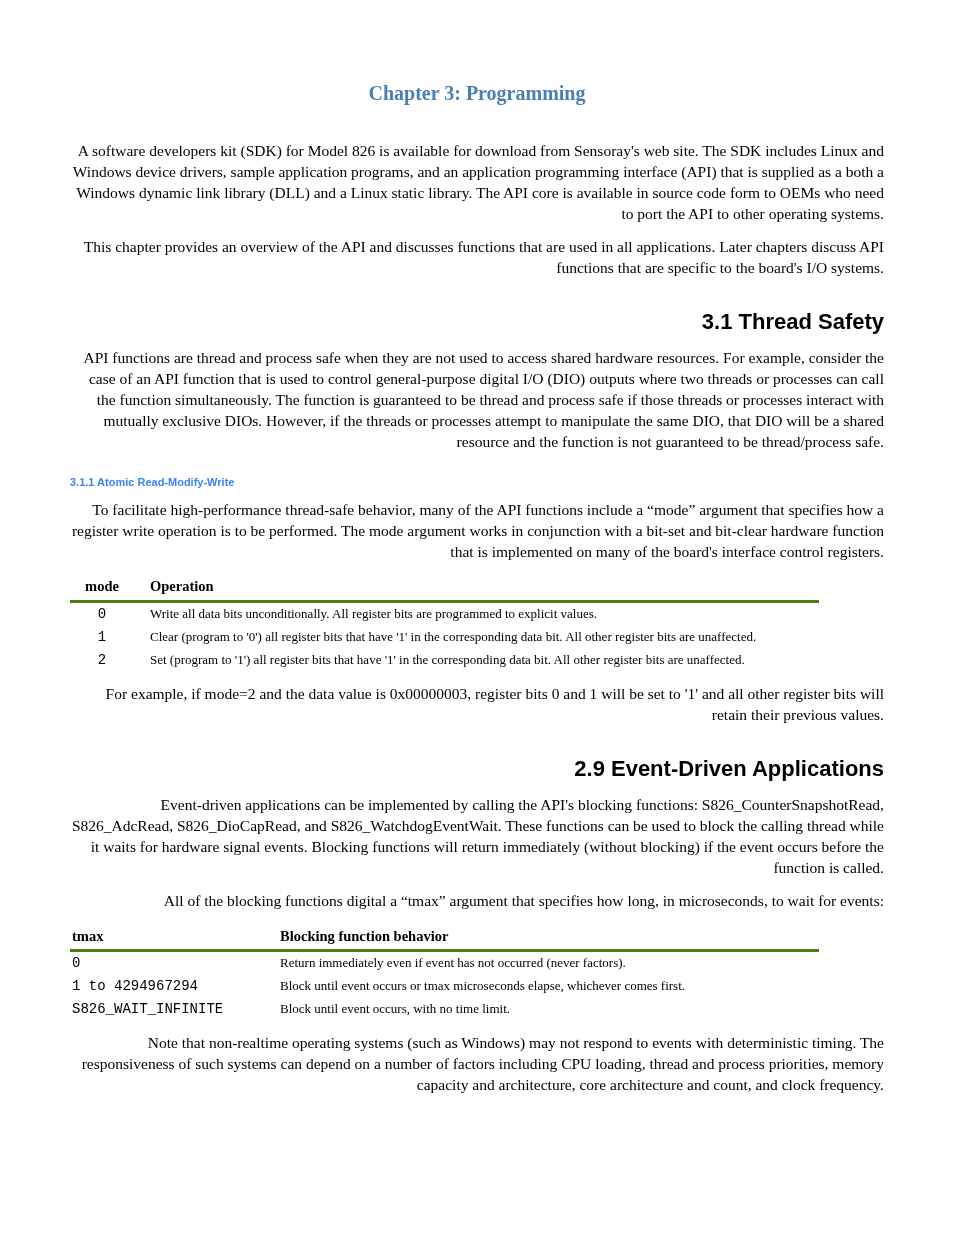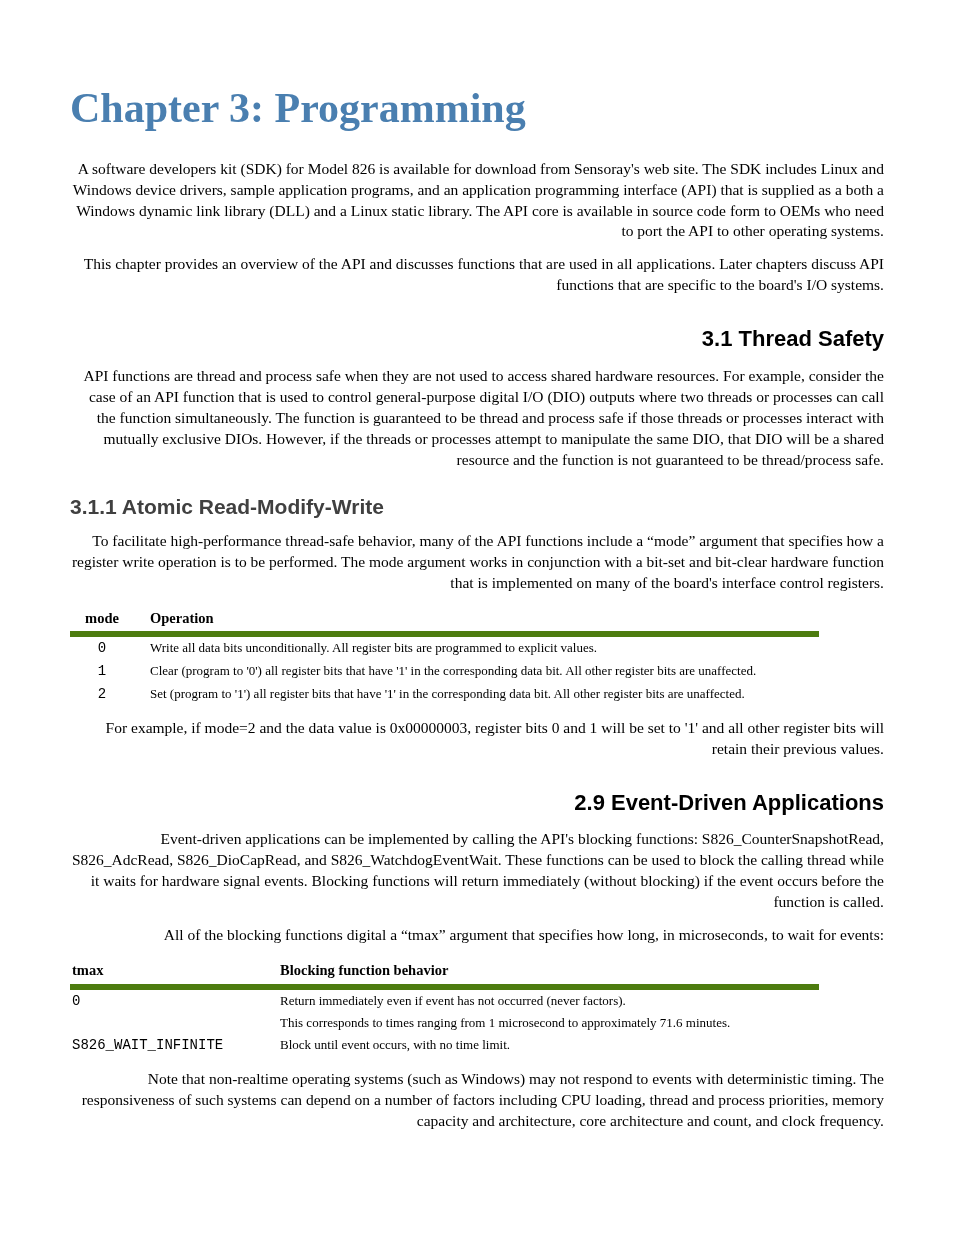"Chapter 3: Programming" h1.chapter-title { font-size: 42px -> 20px; margin: 0 0 22px 0 -> 0 0 34px 0; text-align: left -> center }
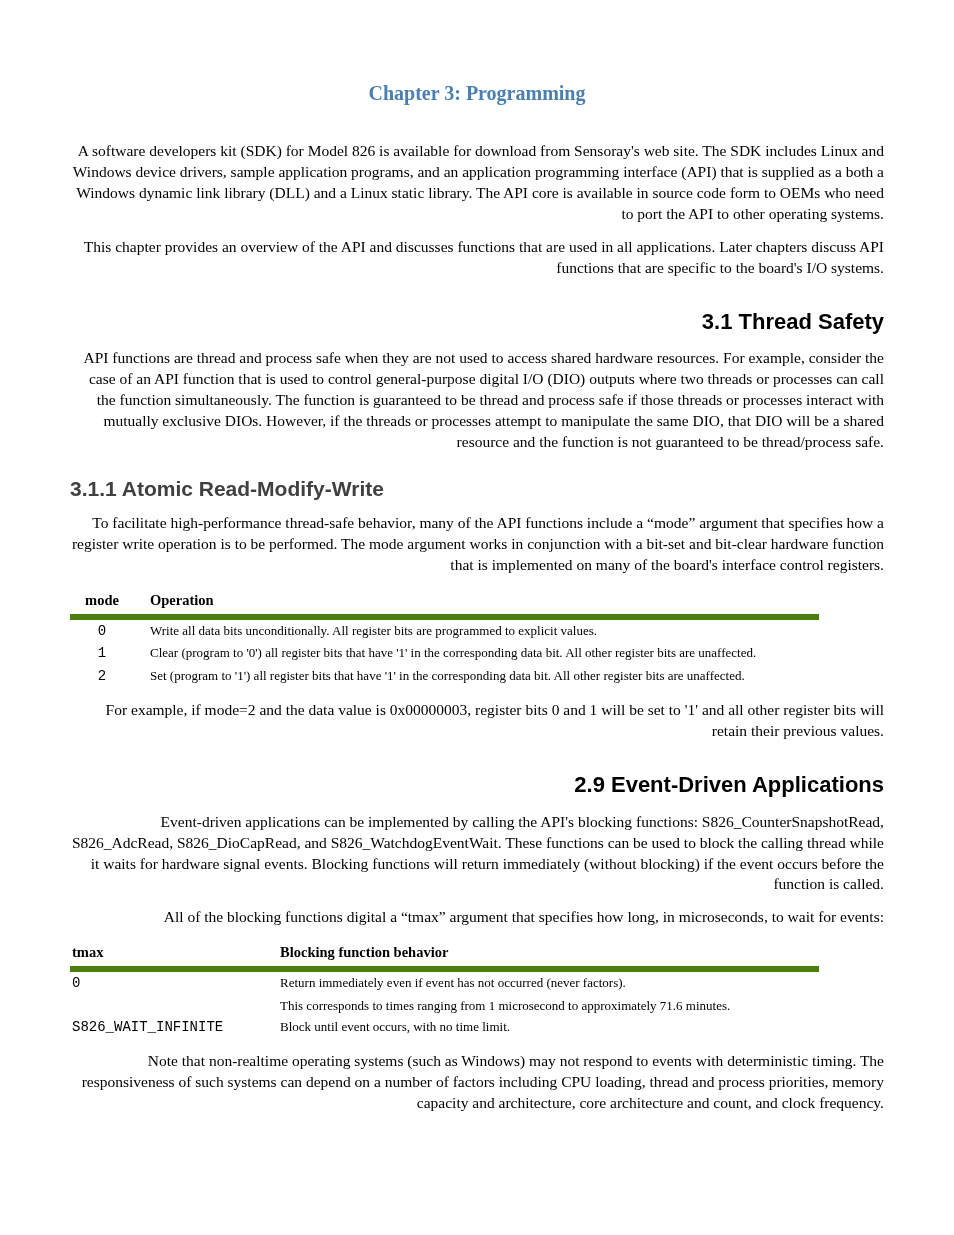"3.1.1 Atomic Read-Modify-Write" h3.subsection-heading { color: #404040 -> #3b82f6; font-size: 21px -> 11px }
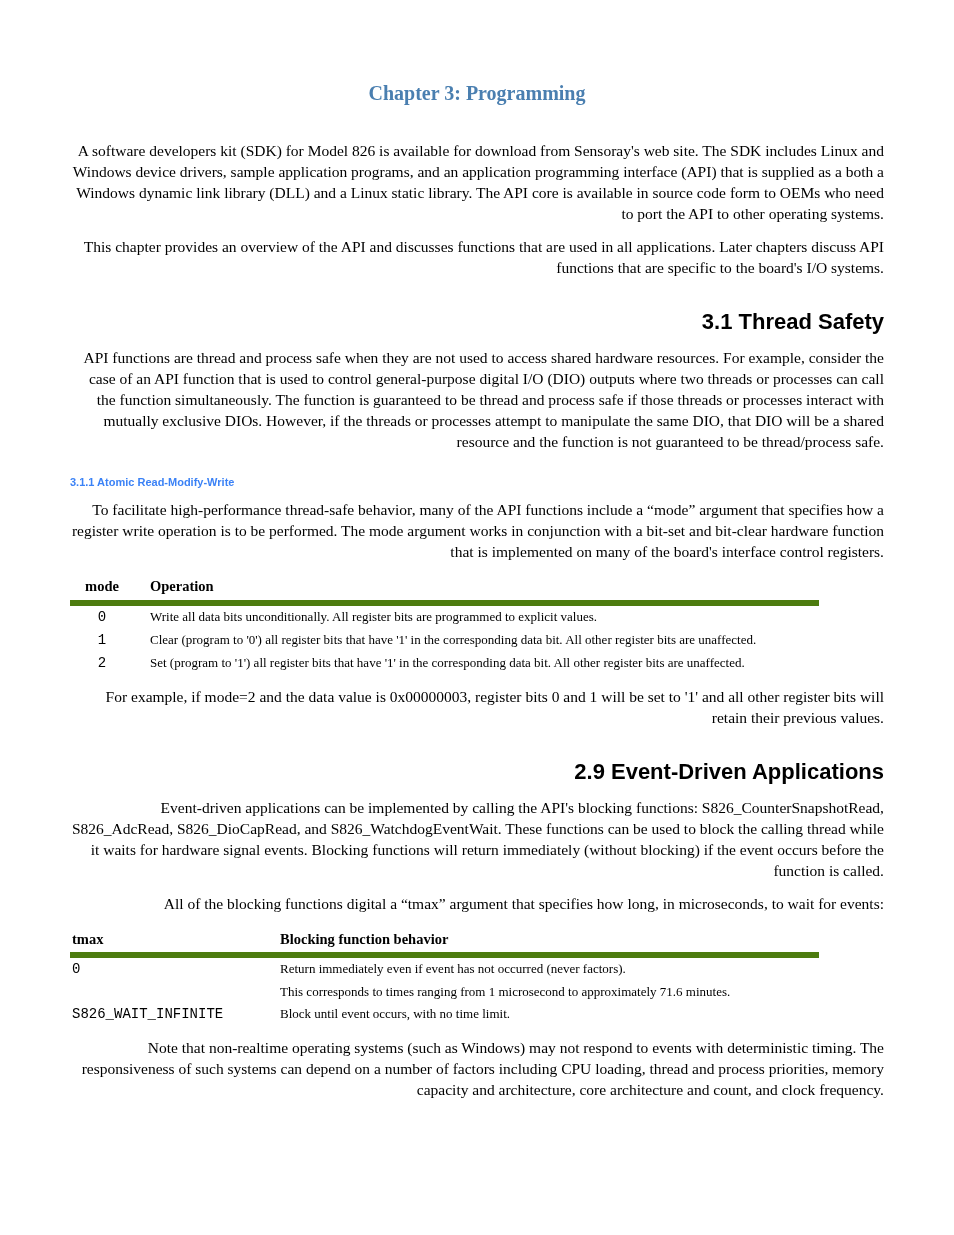"mode" table th { border-bottom: 6px solid #4d7c0f -> 3px solid #4d7c0f }
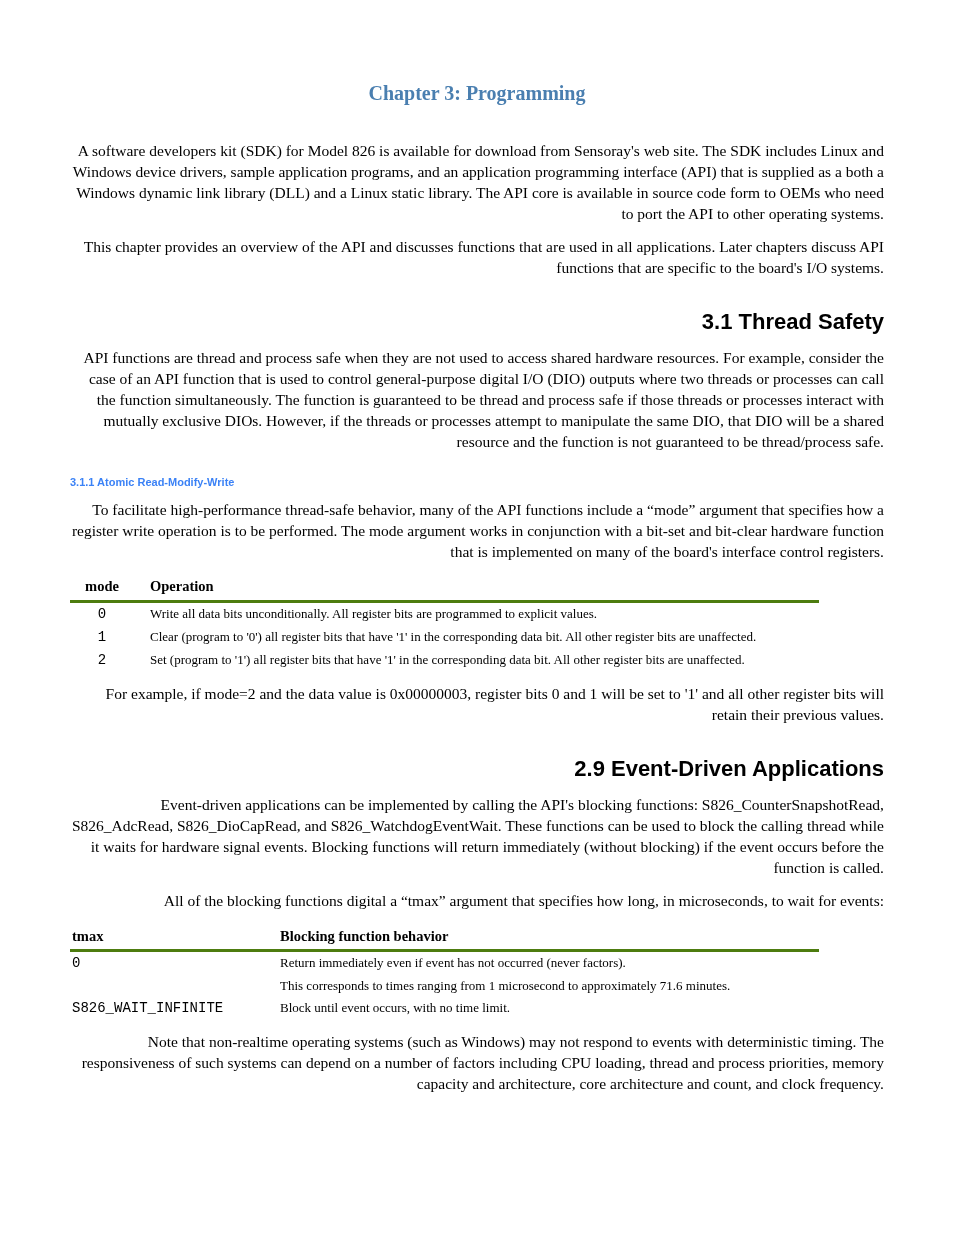"1 to 4294967294" tr { html: none -> <tr> <td>1 to 4294967294</td> <td>Block until event occurs or tmax microseconds elapse, whichever comes first.</td> </tr> }
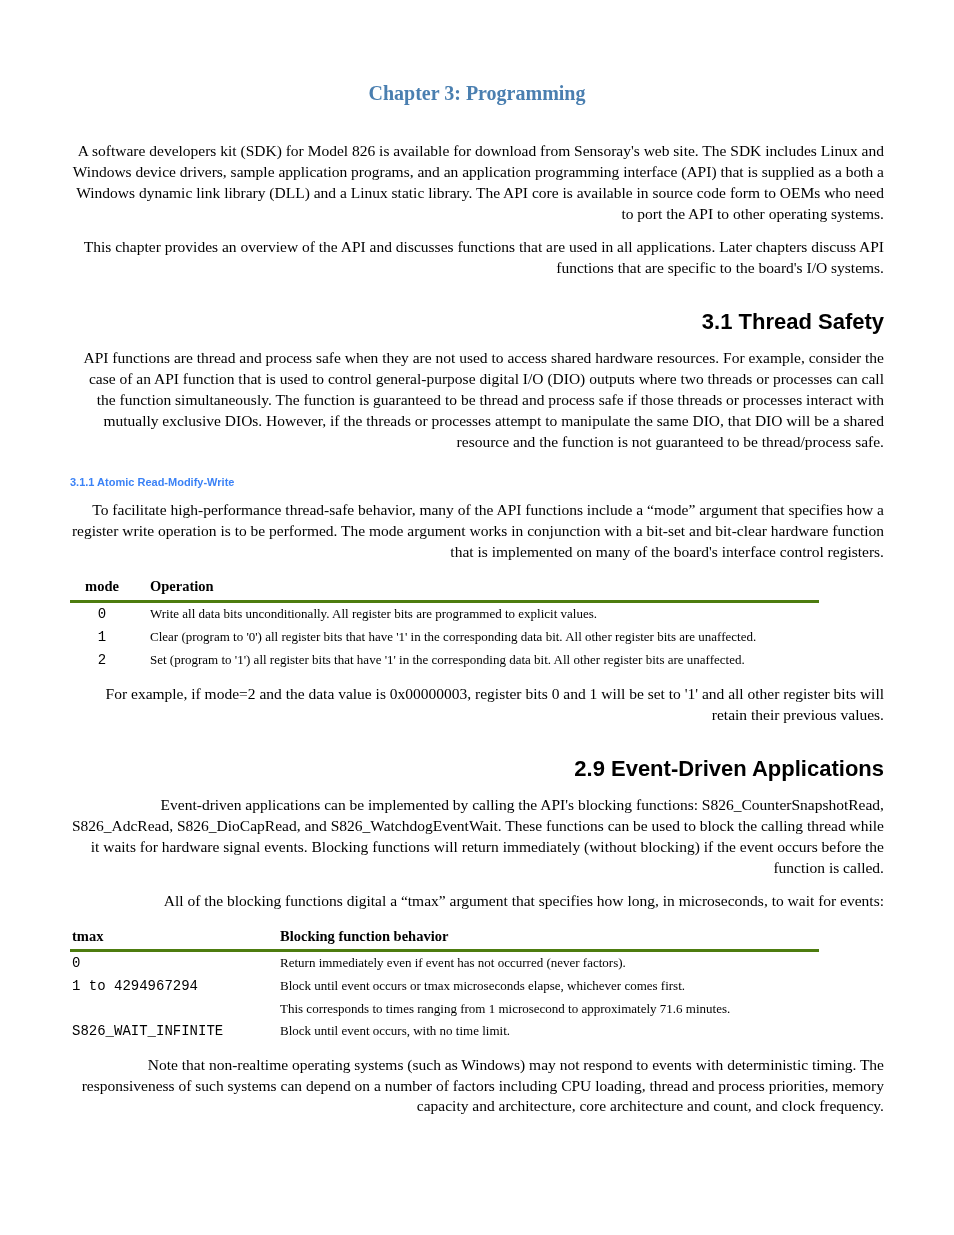"This corresponds to times ranging" tr { html: <tr> <td></td> <td>This corresponds to times ranging from 1 microsecond to approximately 71.6 minutes.</td> </tr> -> none }
